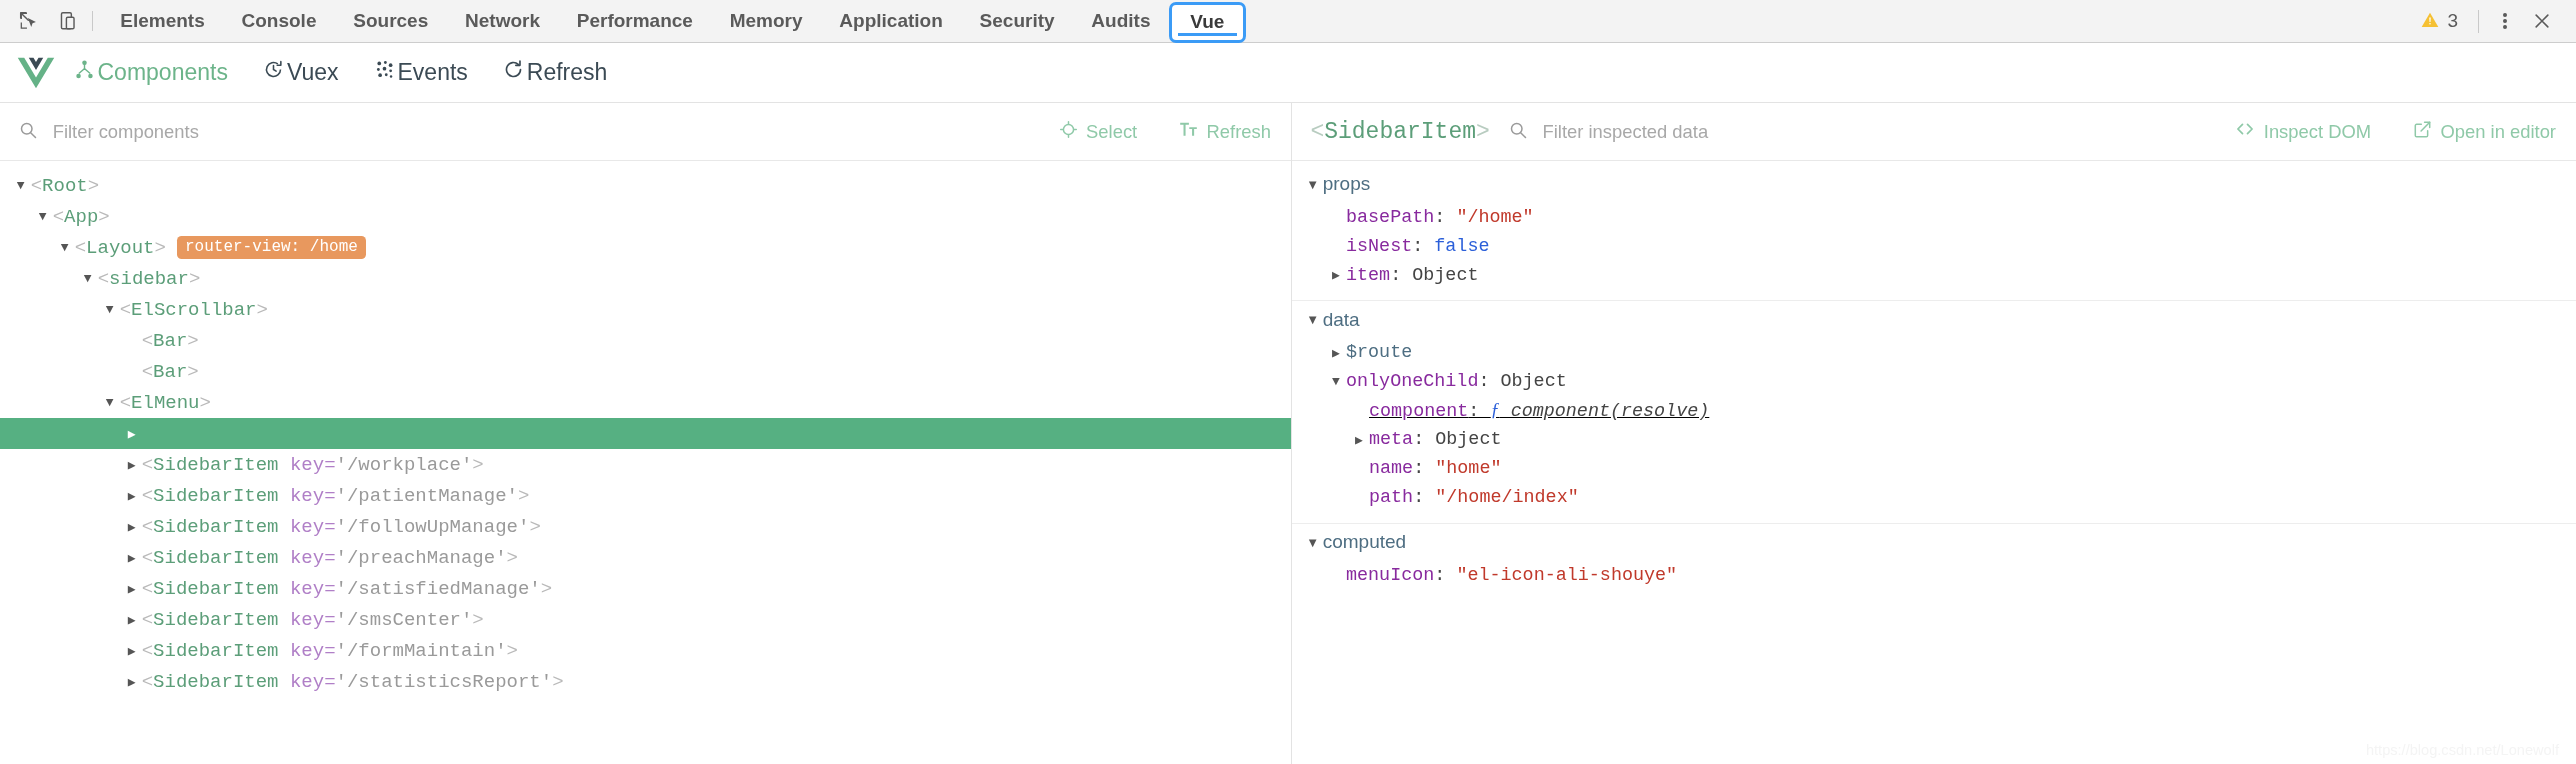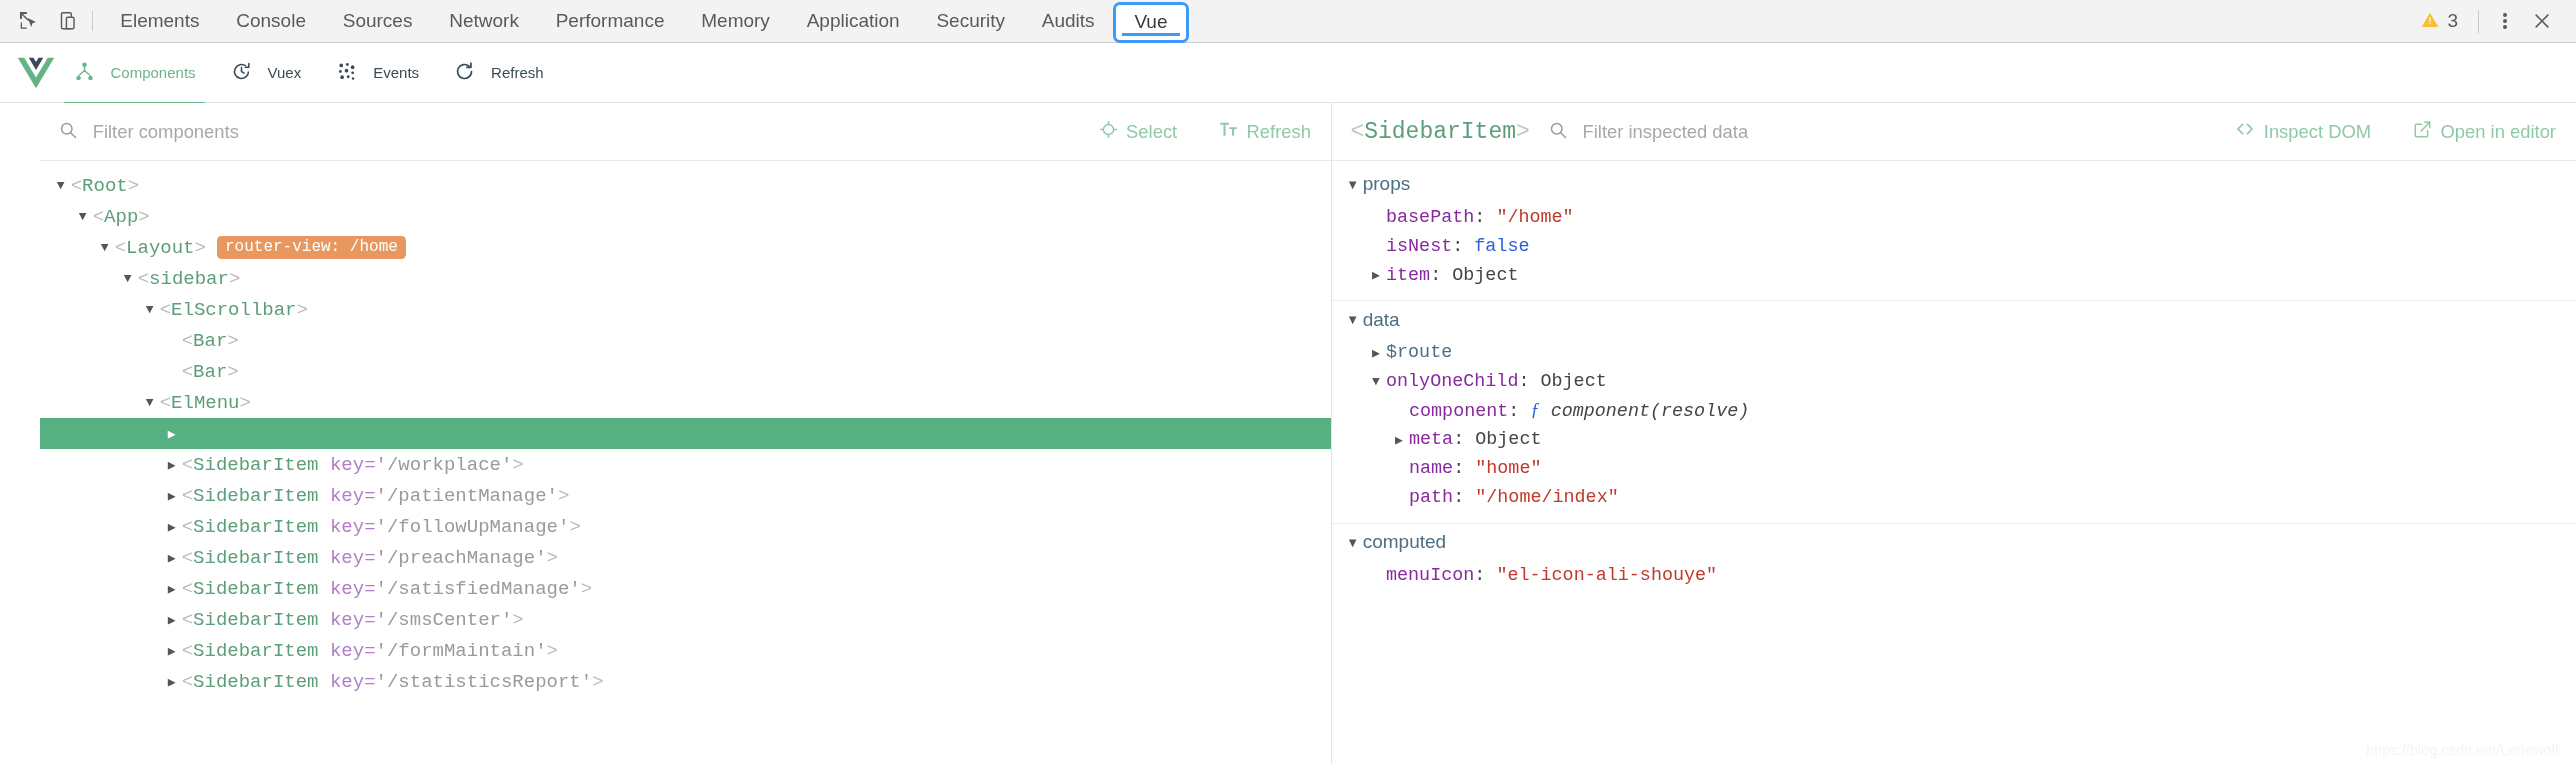"Elements" .dt-tabs { font-weight: none -> bold }
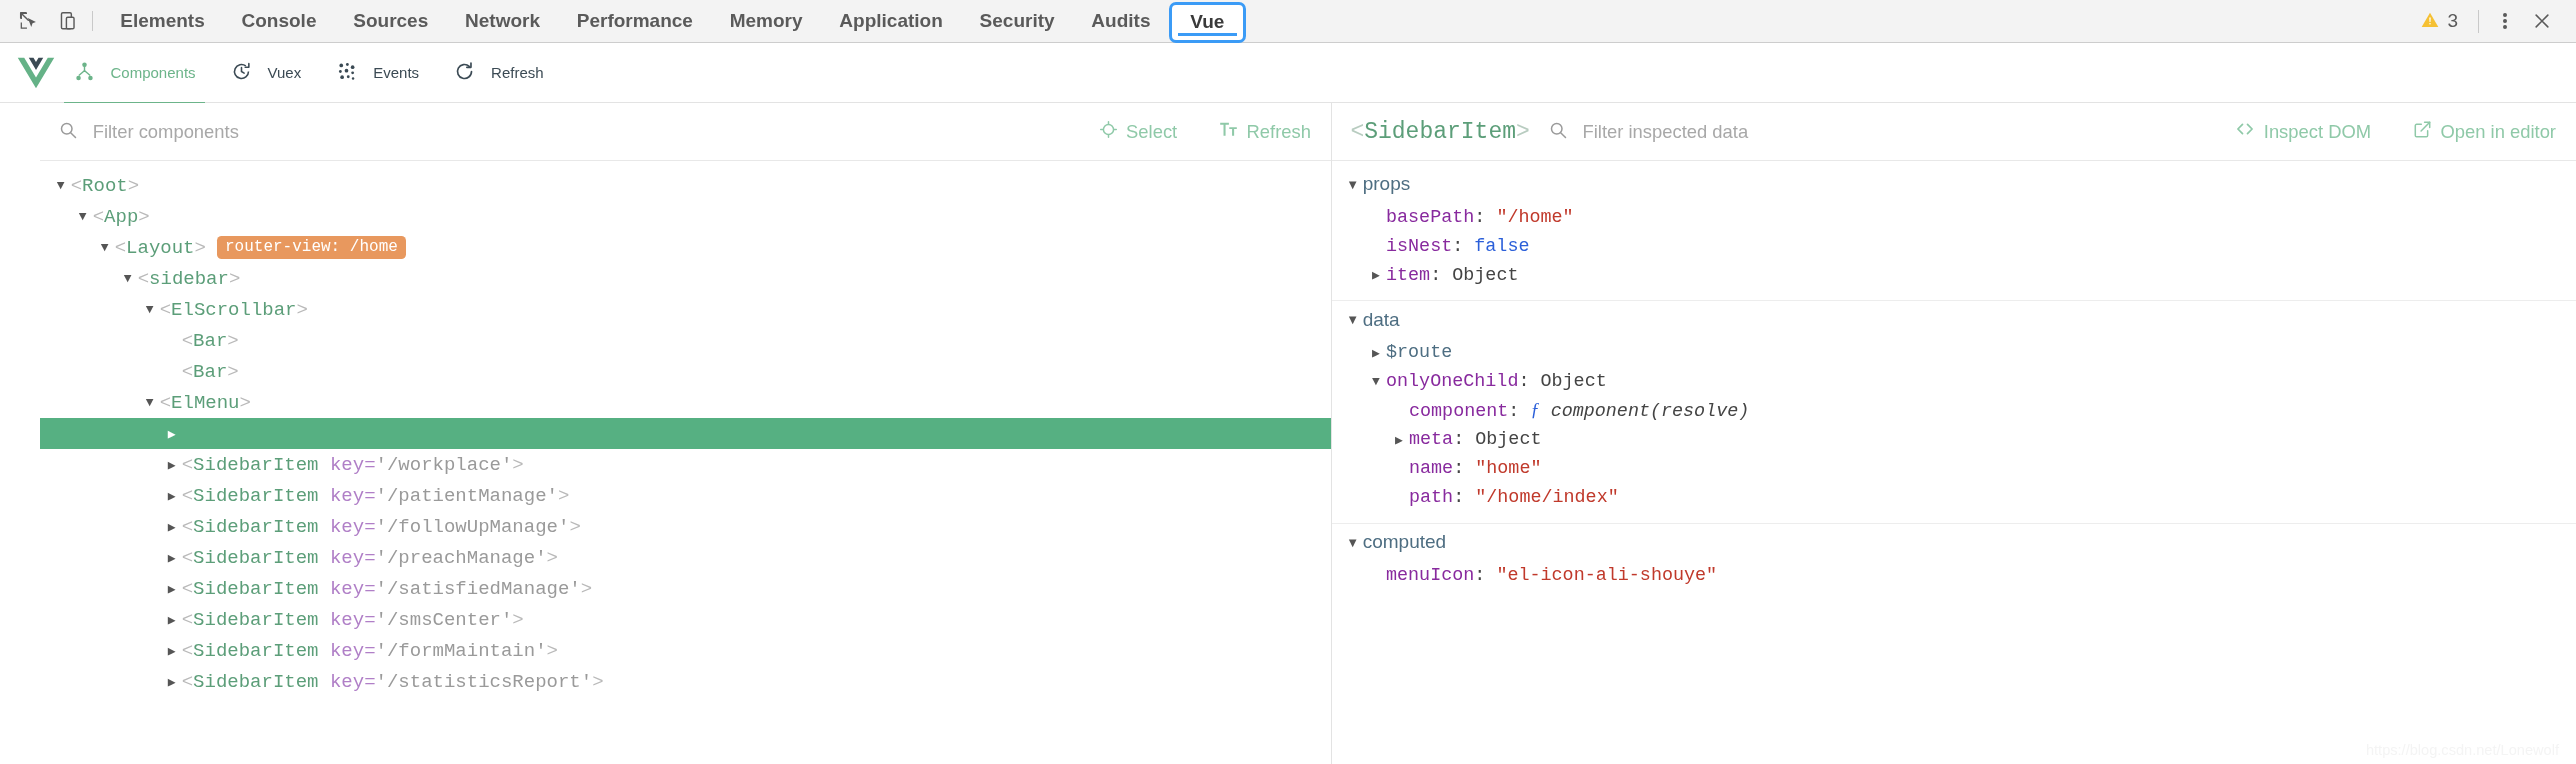"Components" .vue-nav-item { font-size: 15px -> 23px; gap: 16px -> 3px }
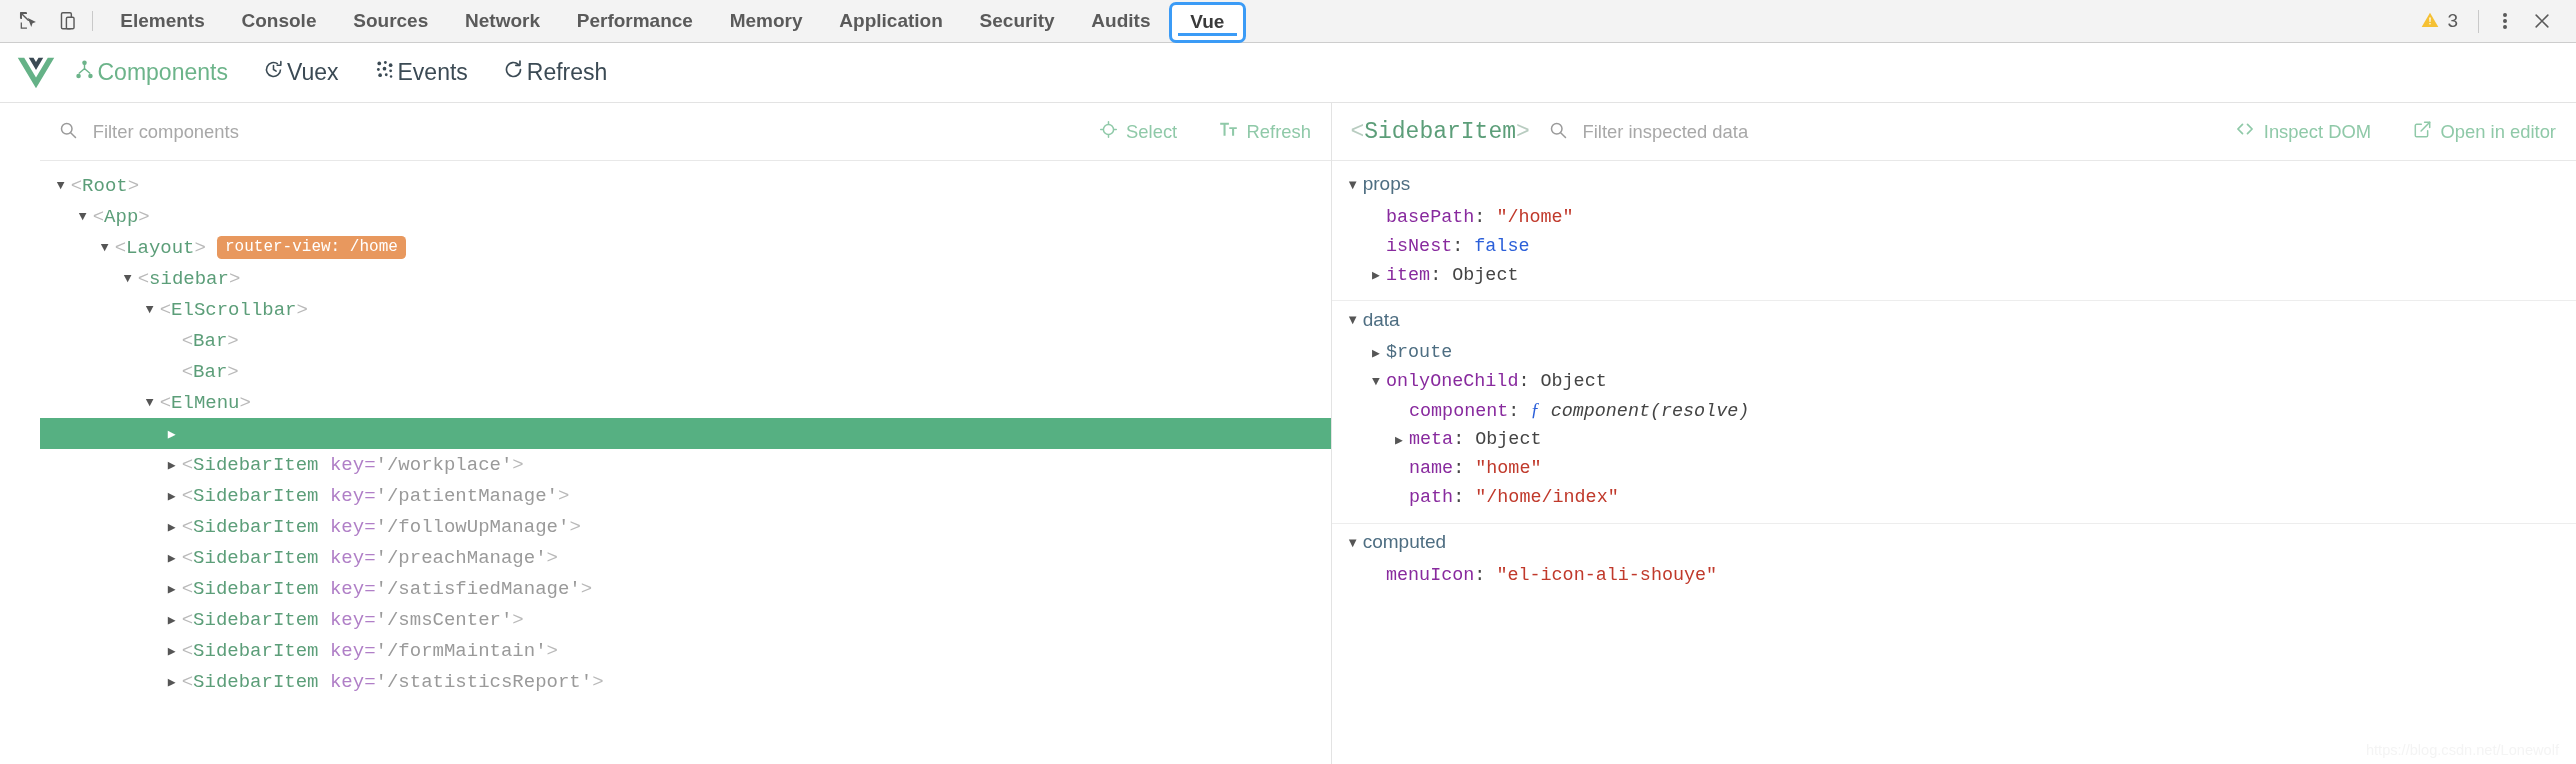"Filter components" .main { padding-left: 40px -> none }
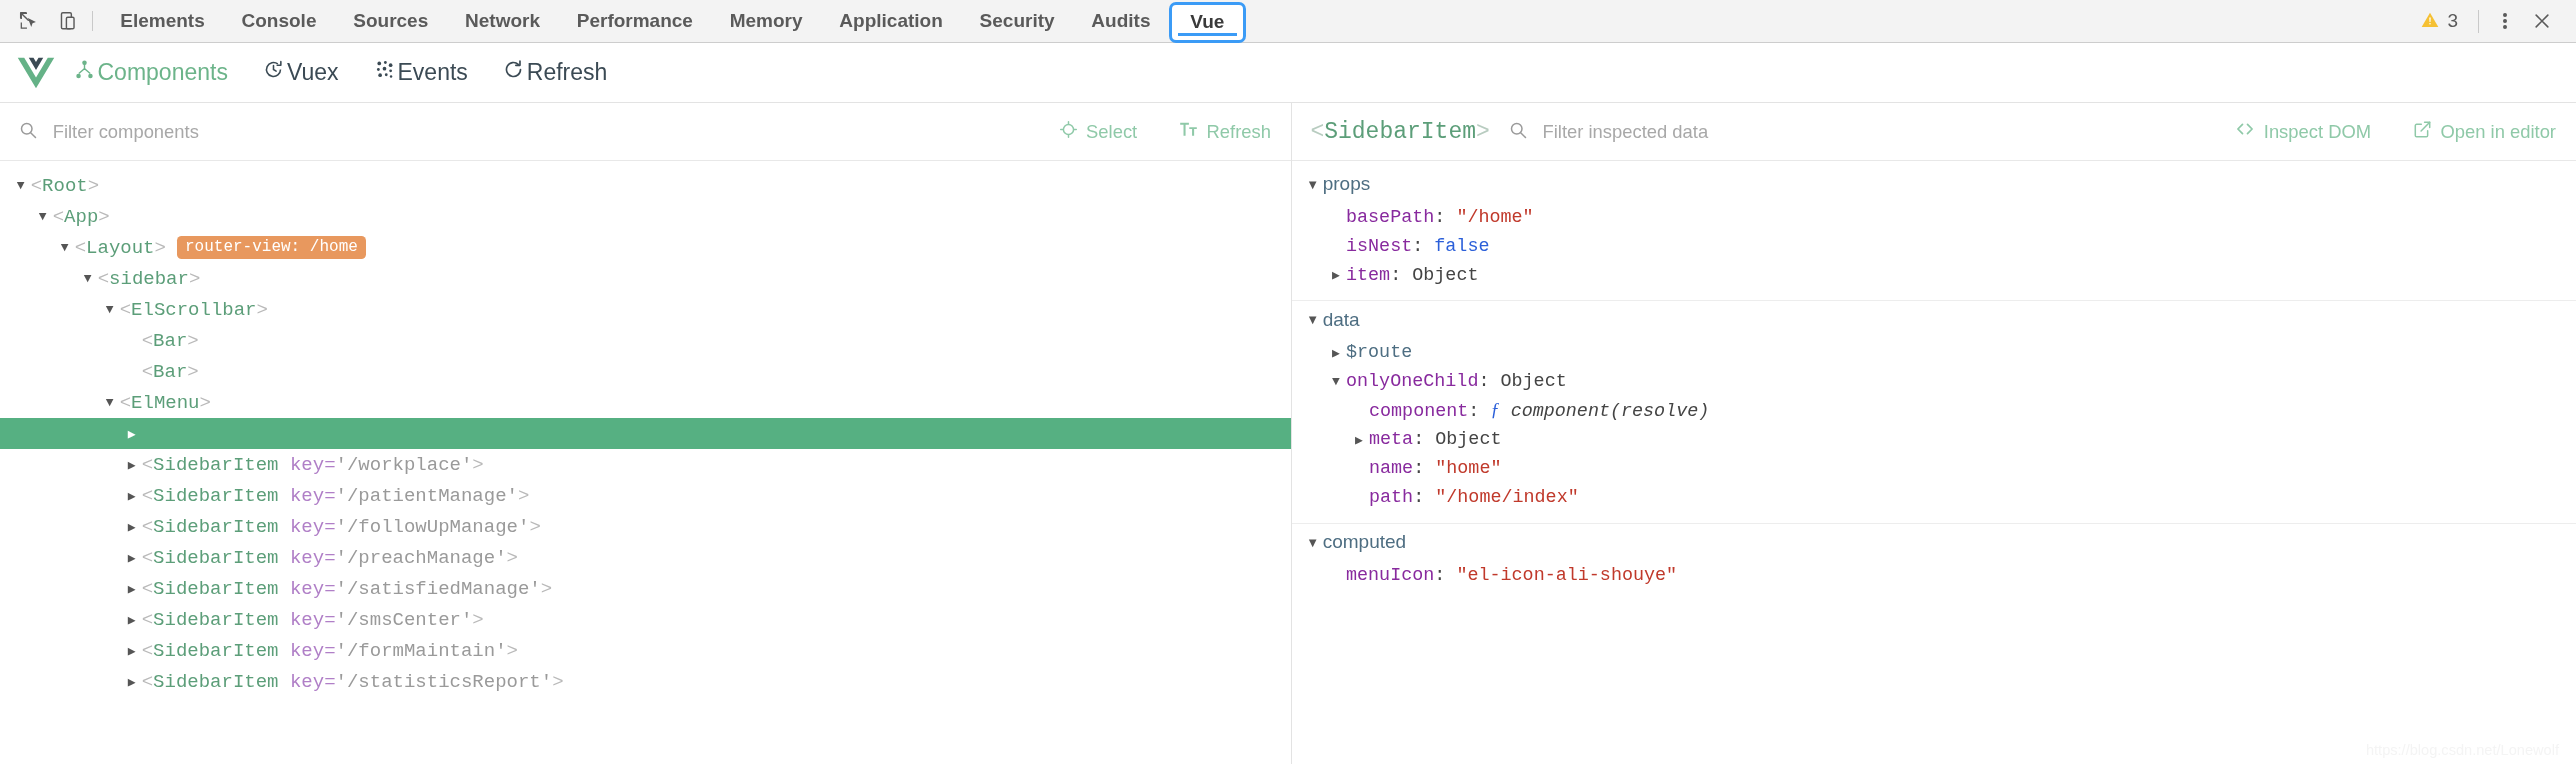"component: ƒ component(resolve)" div.insp-row { text-decoration: none -> underline }
